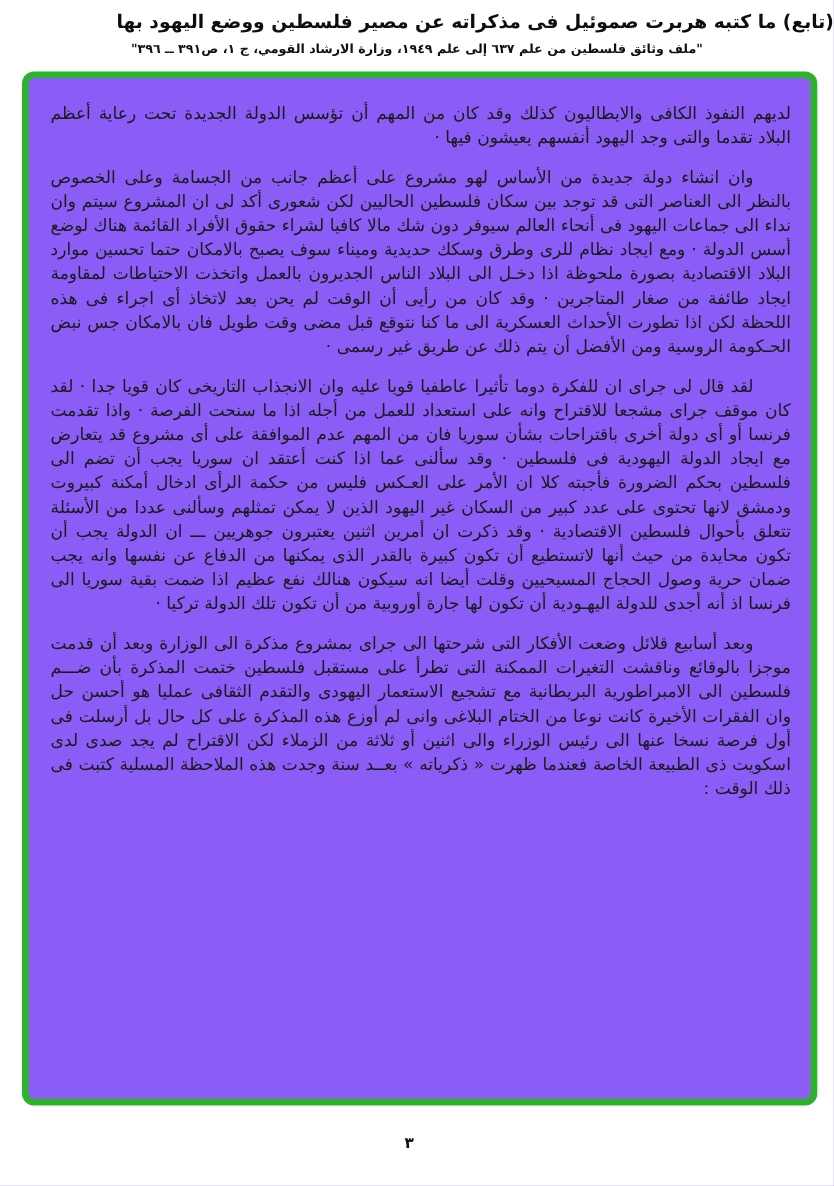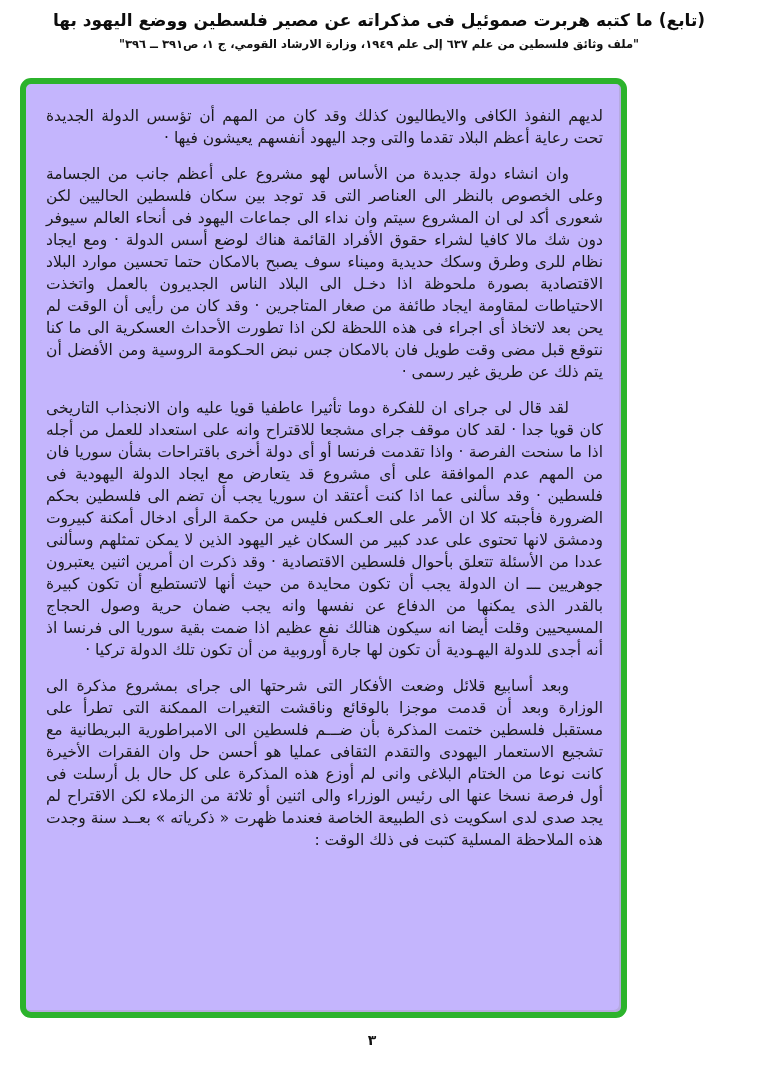"(تابع) ما كتبه هربرت صموئيل" .title { text-align: none -> right }
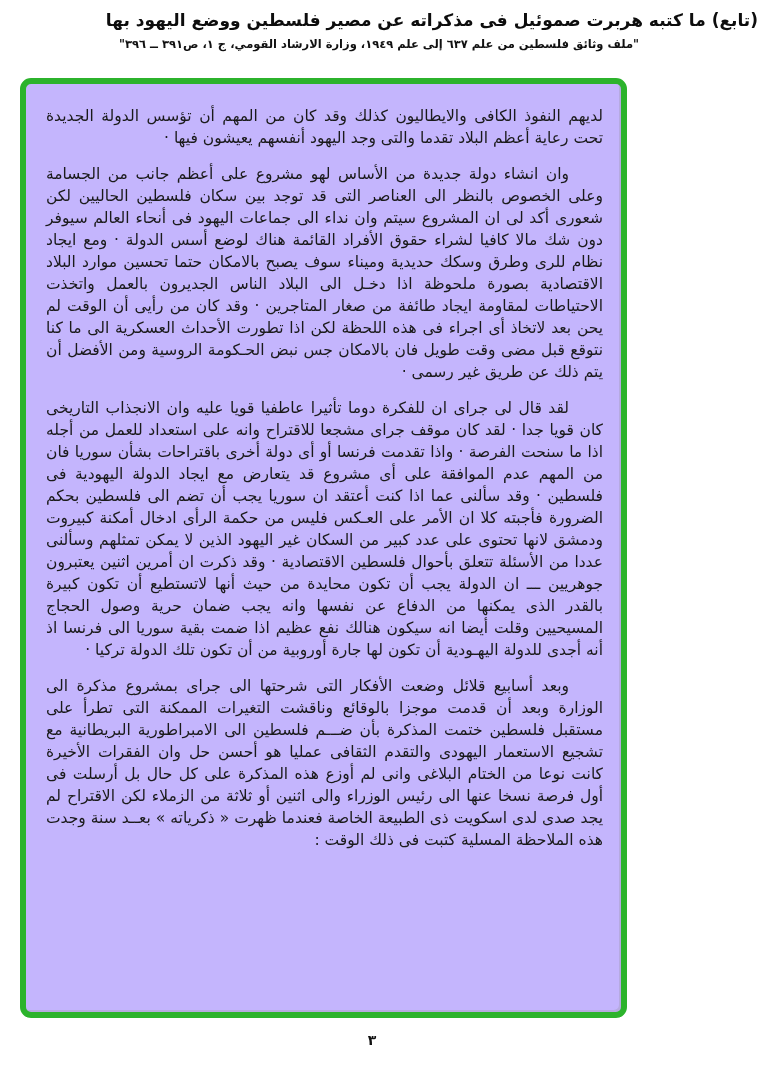"لديهم النفوذ الكافى والايطاليون كذلك" .frame { background: #c4b5fd -> #8b5cf6; top: 78px -> 65px; width: 607px -> 723px }
